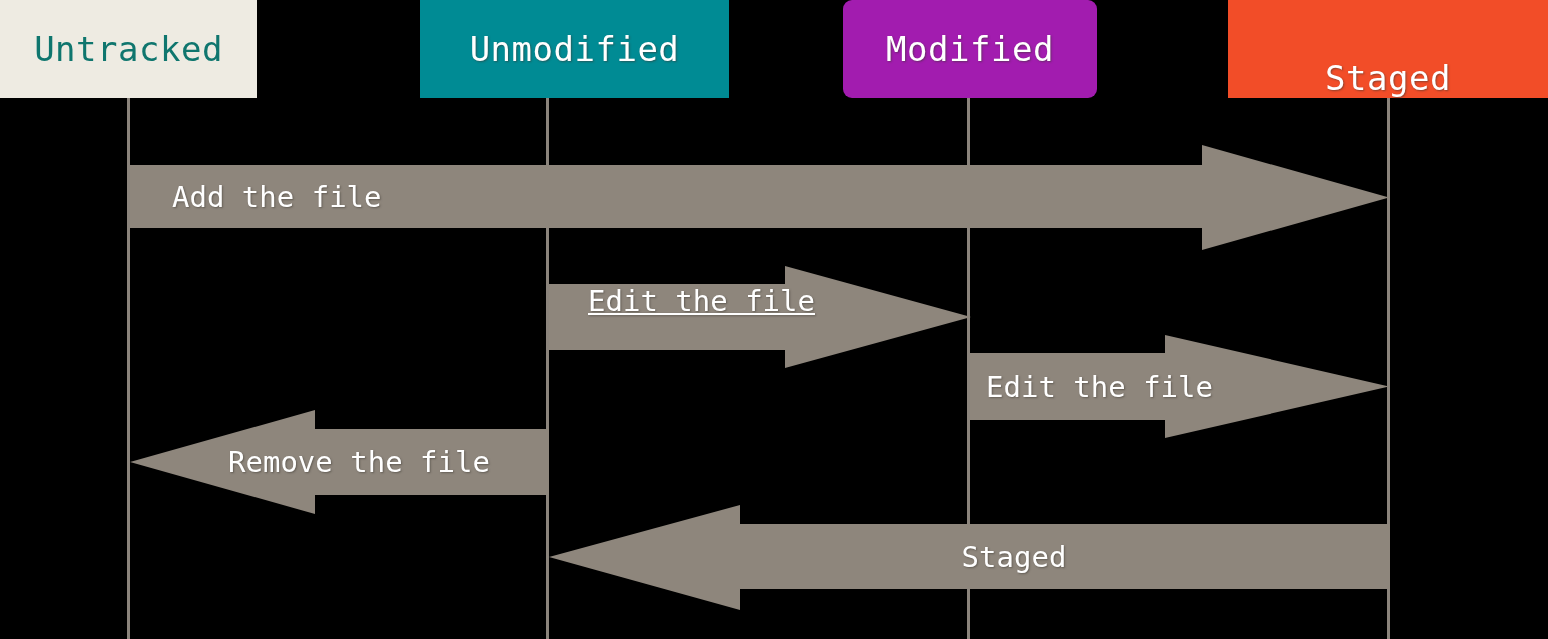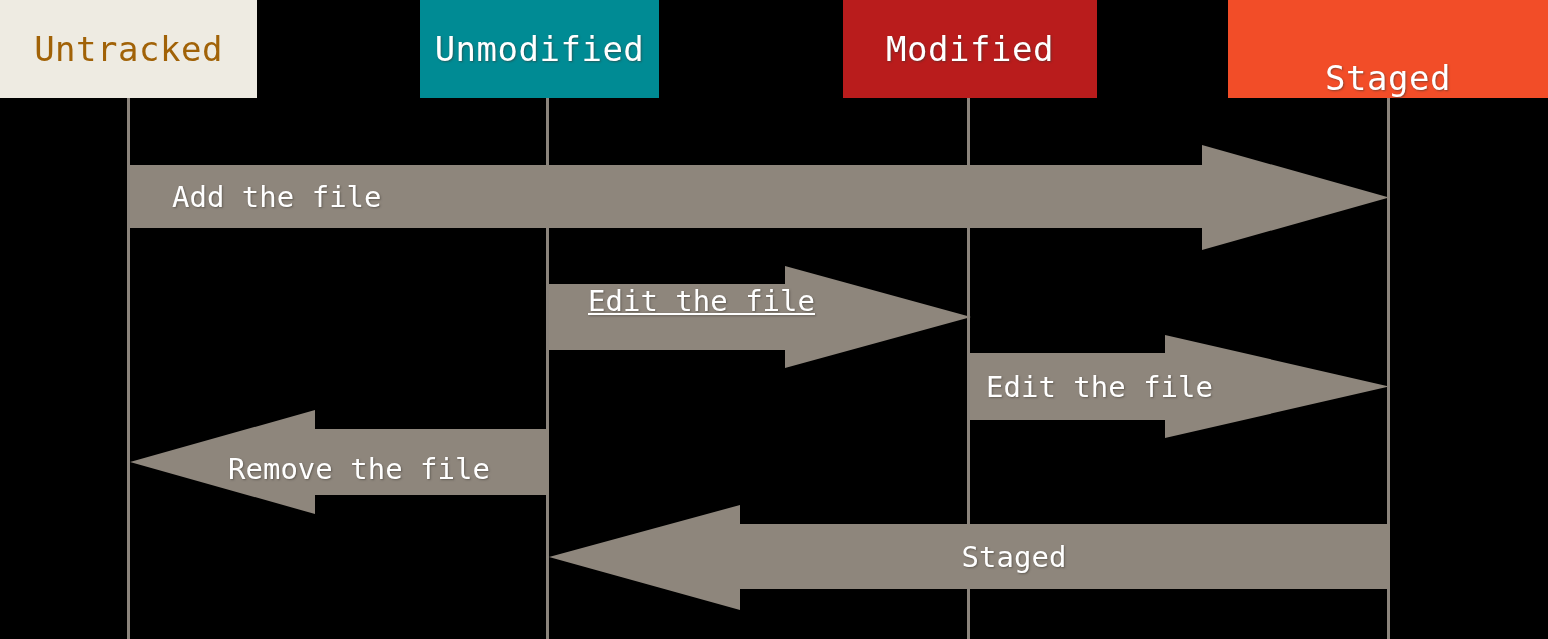"Untracked" span.box-label { color: #a16207 -> #0f766e }
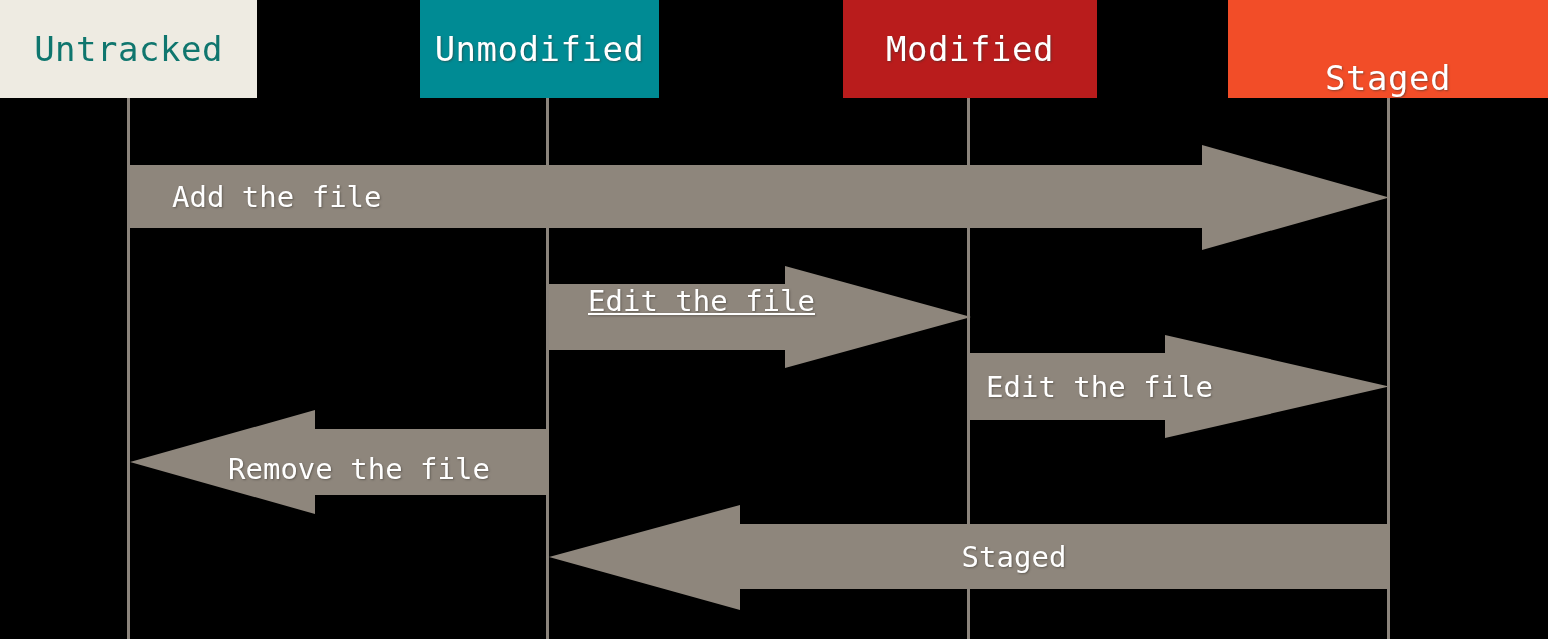"Unmodified" .box-unmodified { width: 239px -> 309px }
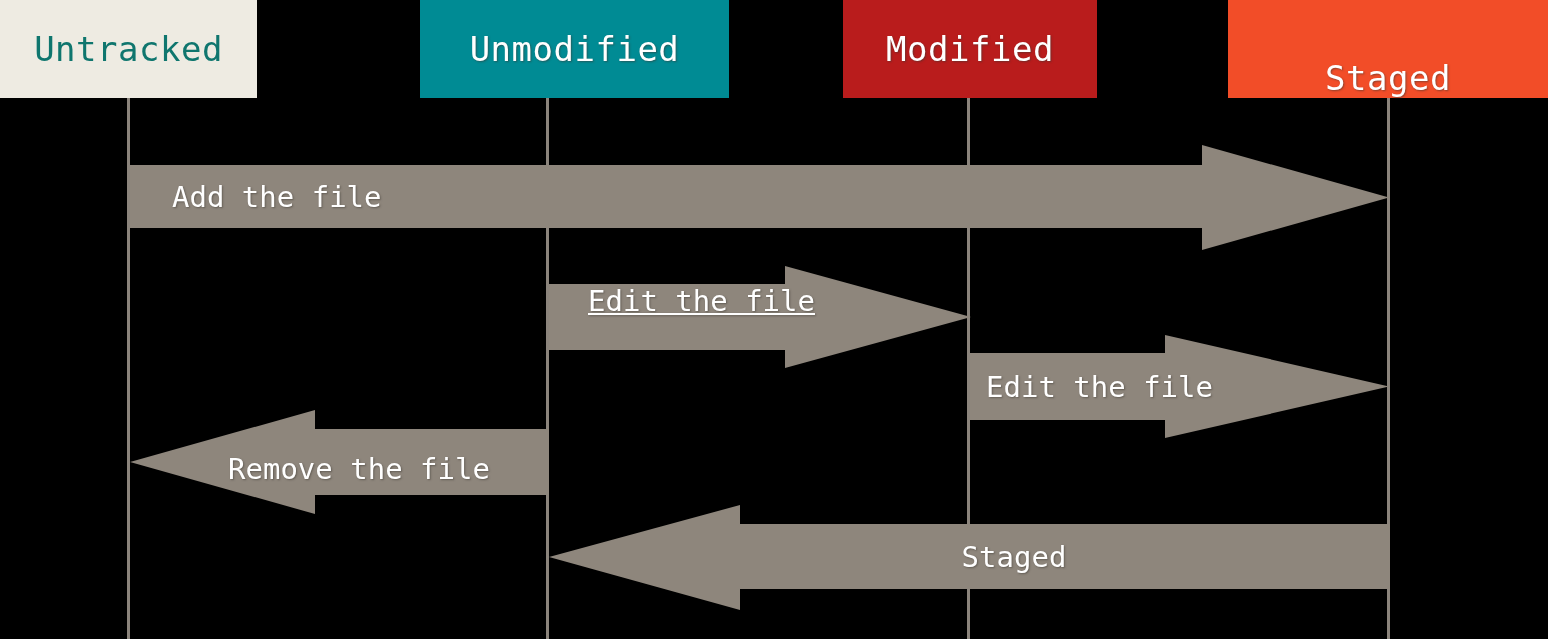"Modified" div.state-box { background-color: #b91c1c -> #a21caf; border-radius: none -> 9px }
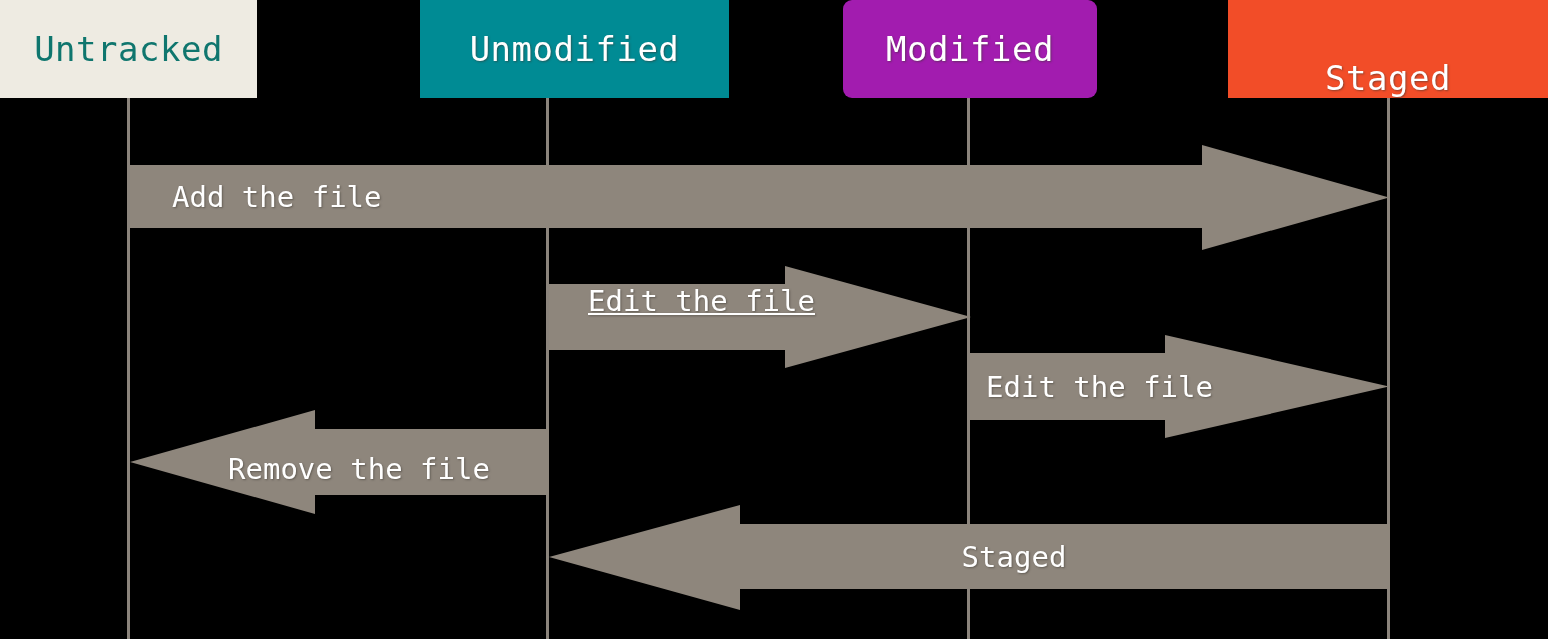"Remove the file" .lbl-remove { margin-top: 7px -> none }
